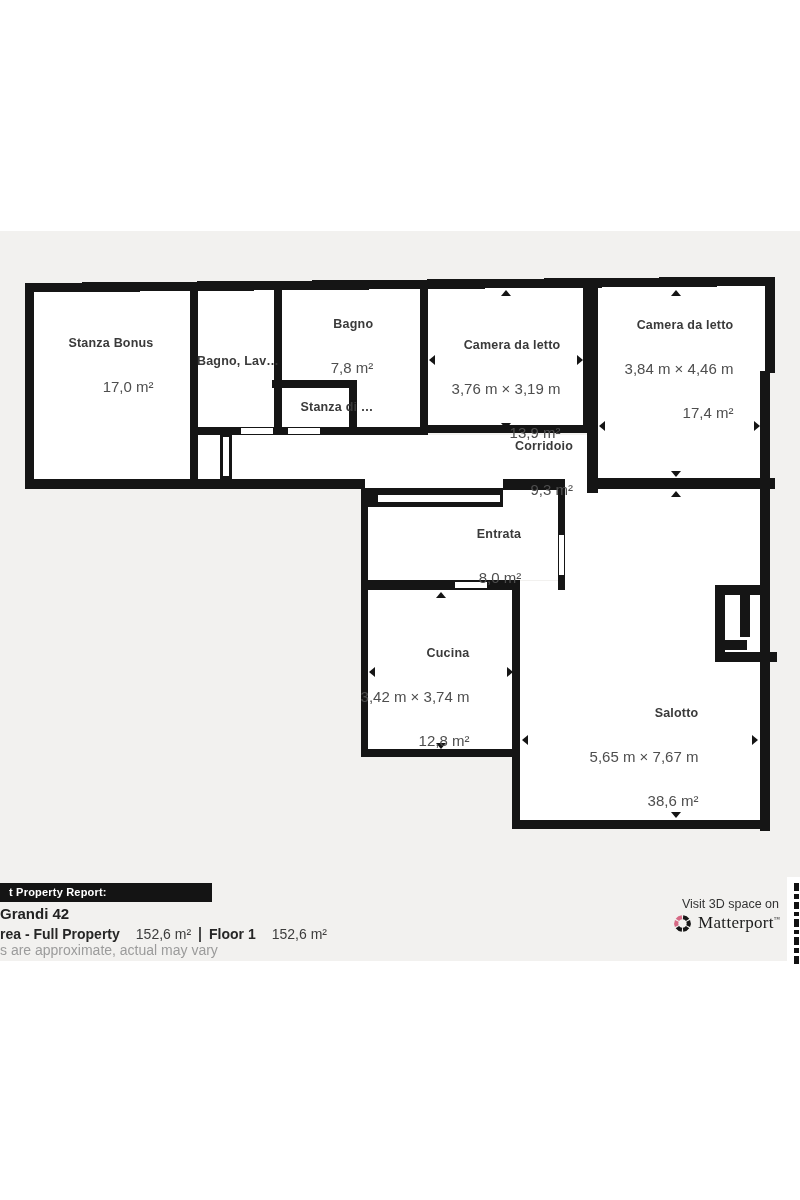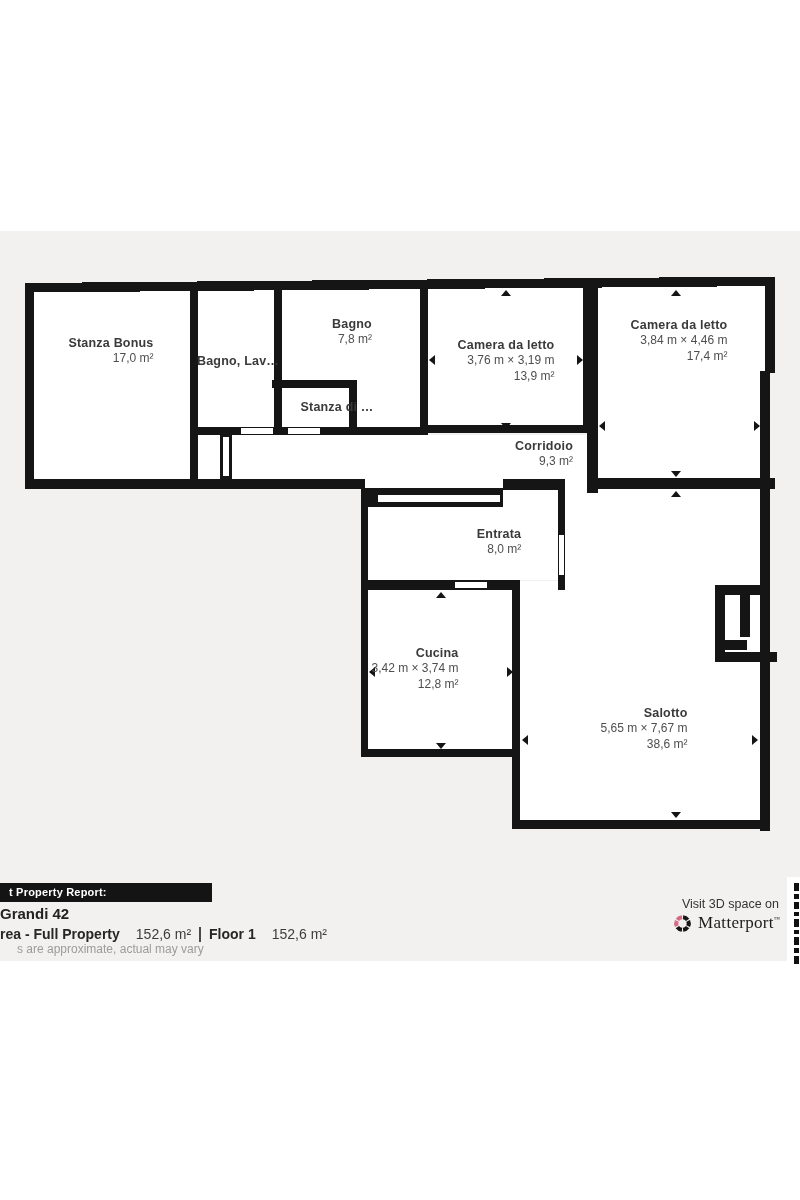"7,8 m²" .room-sub { font-size: 12px -> 15px; margin-top: none -> 28px }
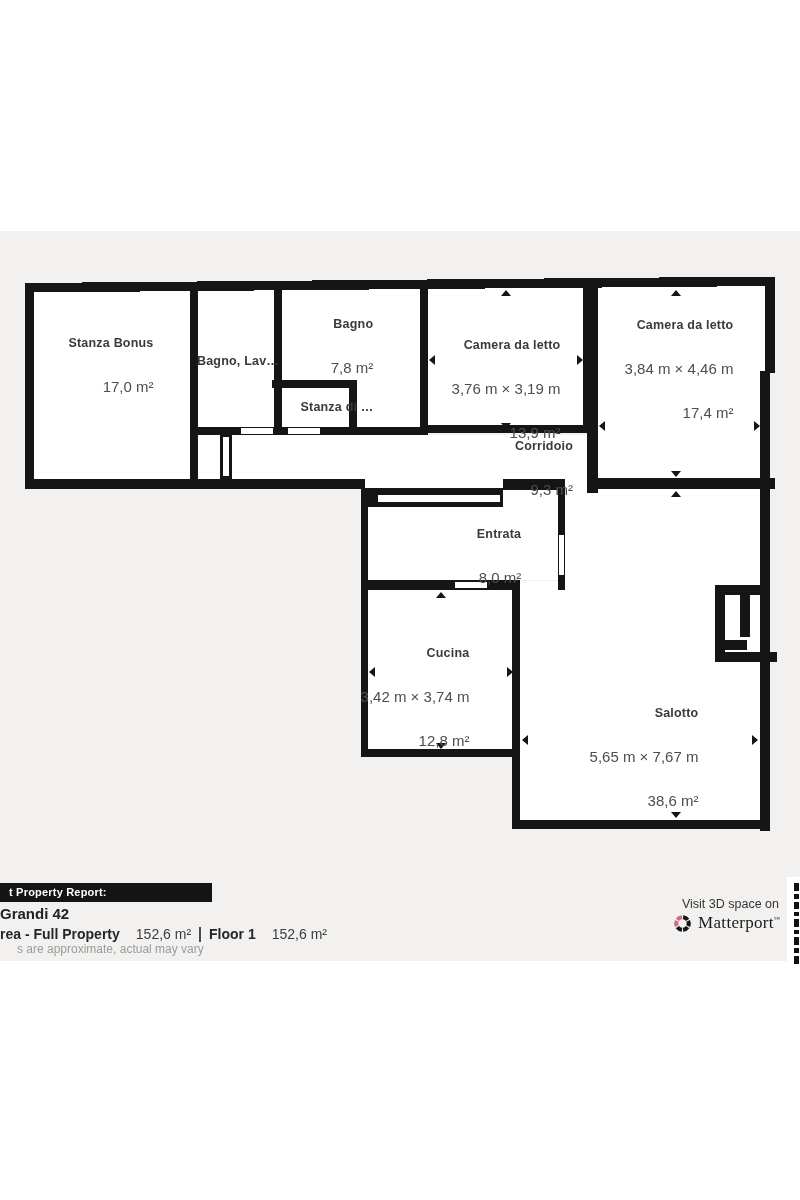"s are approximate, actual may" .disclaimer { font-size: 12px -> 14px; margin-left: 17px -> none }
